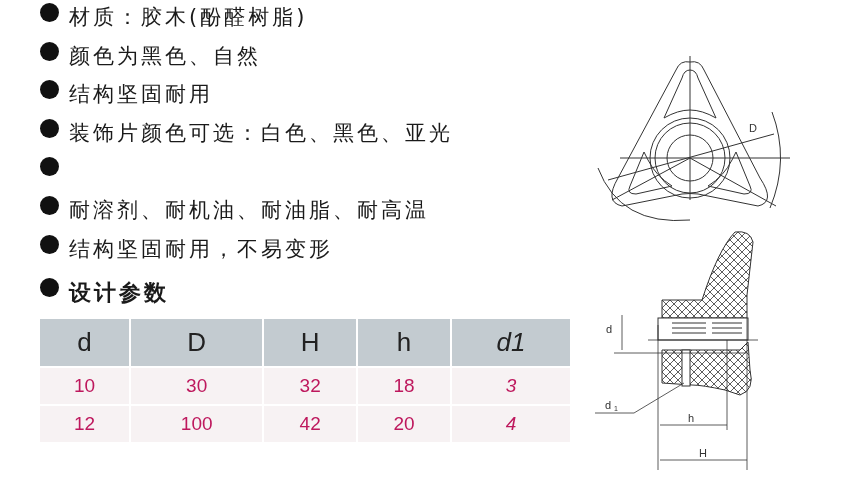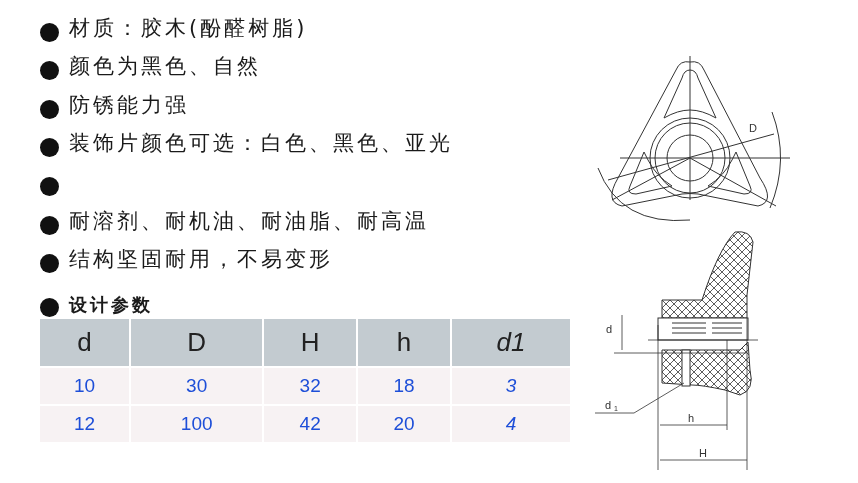"材质：胶木(酚醛树脂)" .feat { align-items: flex-end -> flex-start }
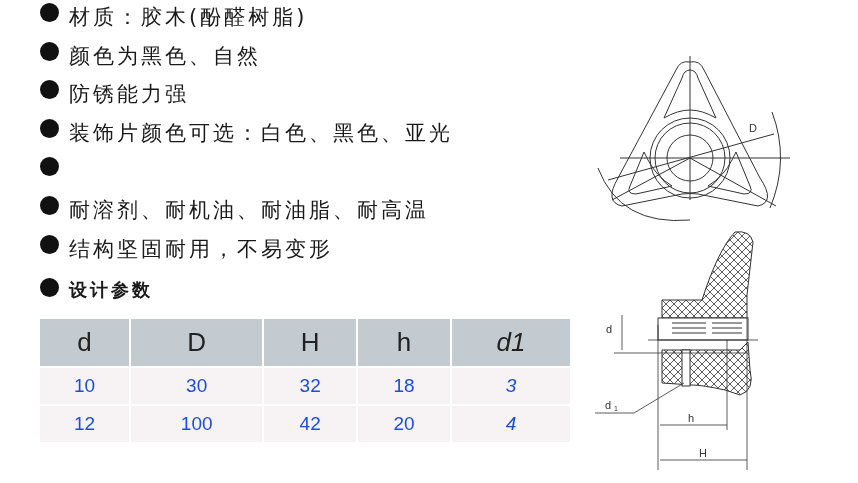"防锈能力强" span { text: 防锈能力强 -> 结构坚固耐用 }
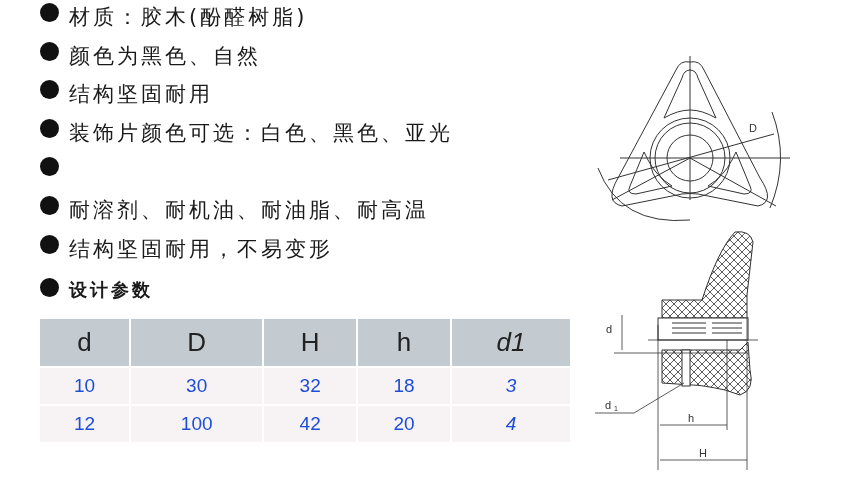"设计参数" .feat.bold { font-size: 18px -> 22px }
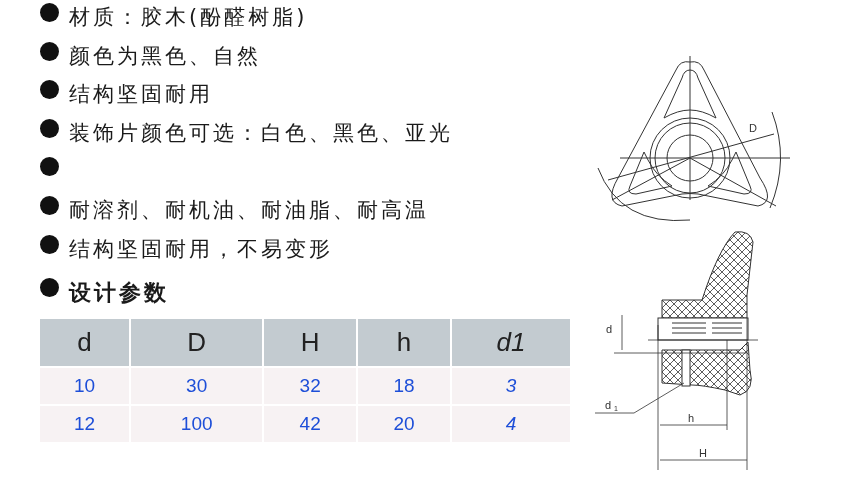"10" table.spec td { color: #1d4ed8 -> #be185d }
